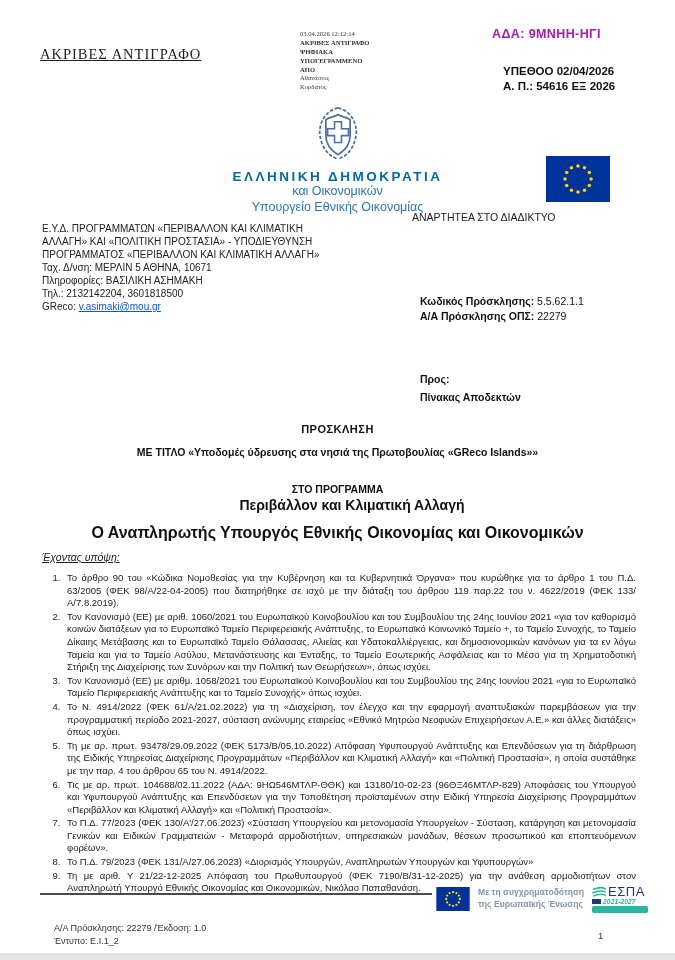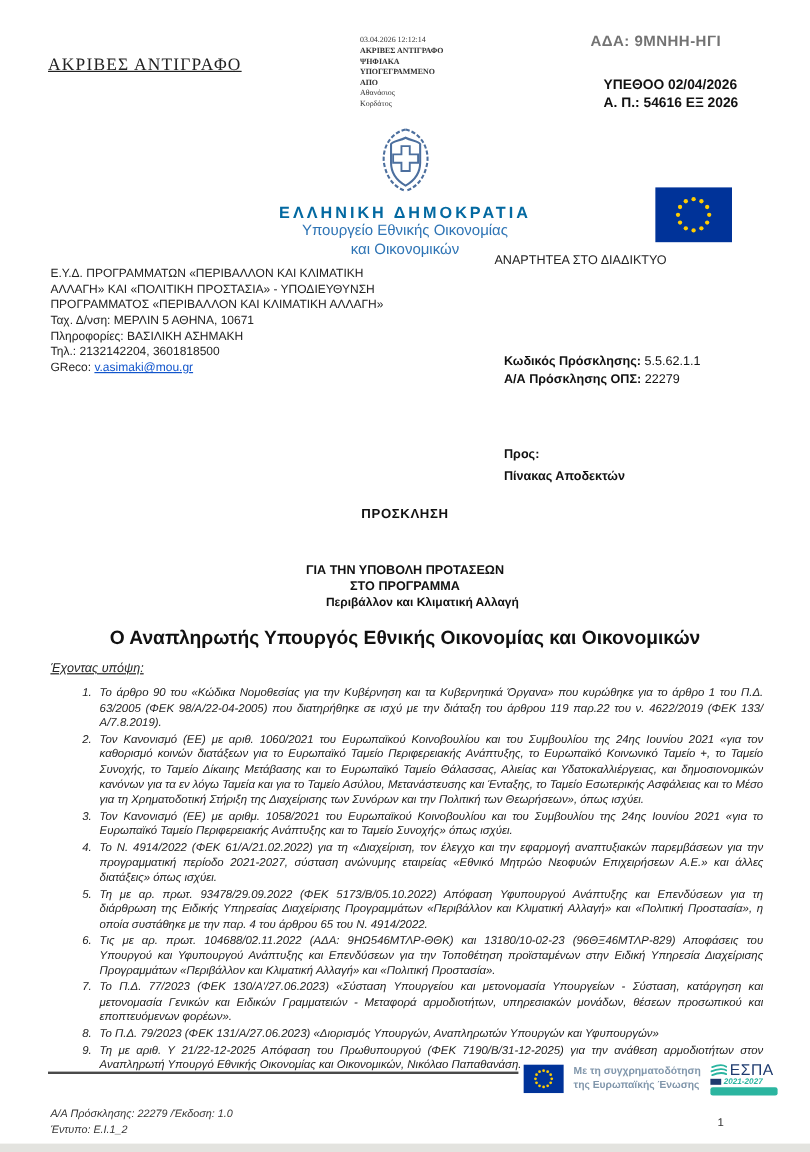"ΑΔΑ: 9ΜΝΗΗ-ΗΓΙ" .ada { color: #737373 -> #a21caf }
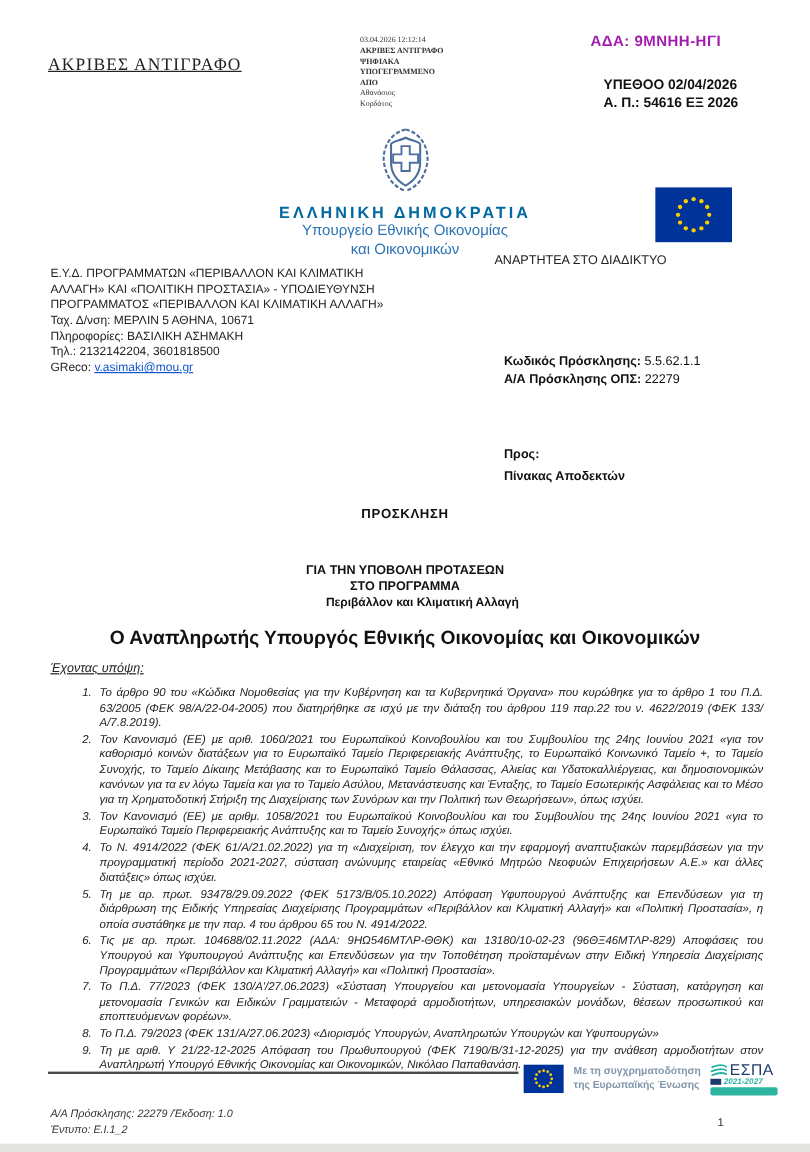"Υπουργείο Εθνικής Οικονομίας" div.ministry { order: before "και Οικονομικών" -> after "και Οικονομικών" }
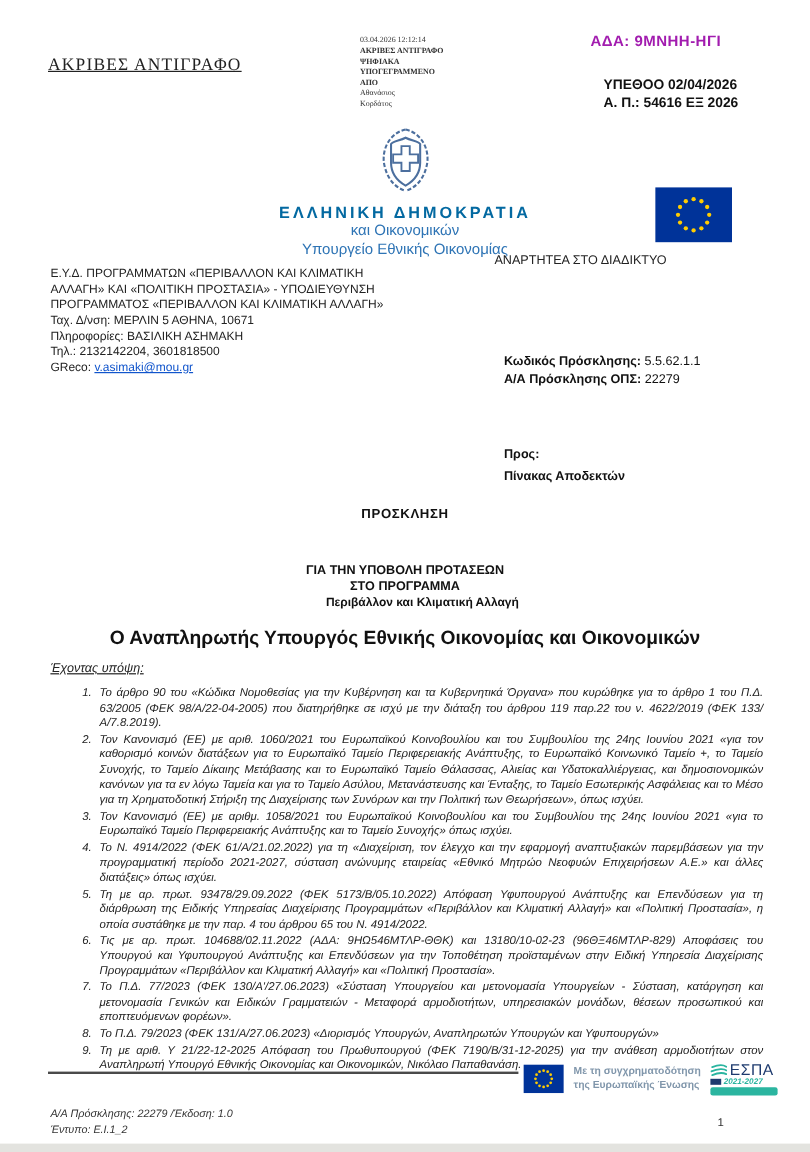"ΜΕ ΤΙΤΛΟ «Υποδομές ύδρευσης στα" div.abs { html: none -> <div>ΜΕ ΤΙΤΛΟ «Υποδομές ύδρευσης στα νησιά της Πρωτοβουλίας «GReco Islands»»</div> }
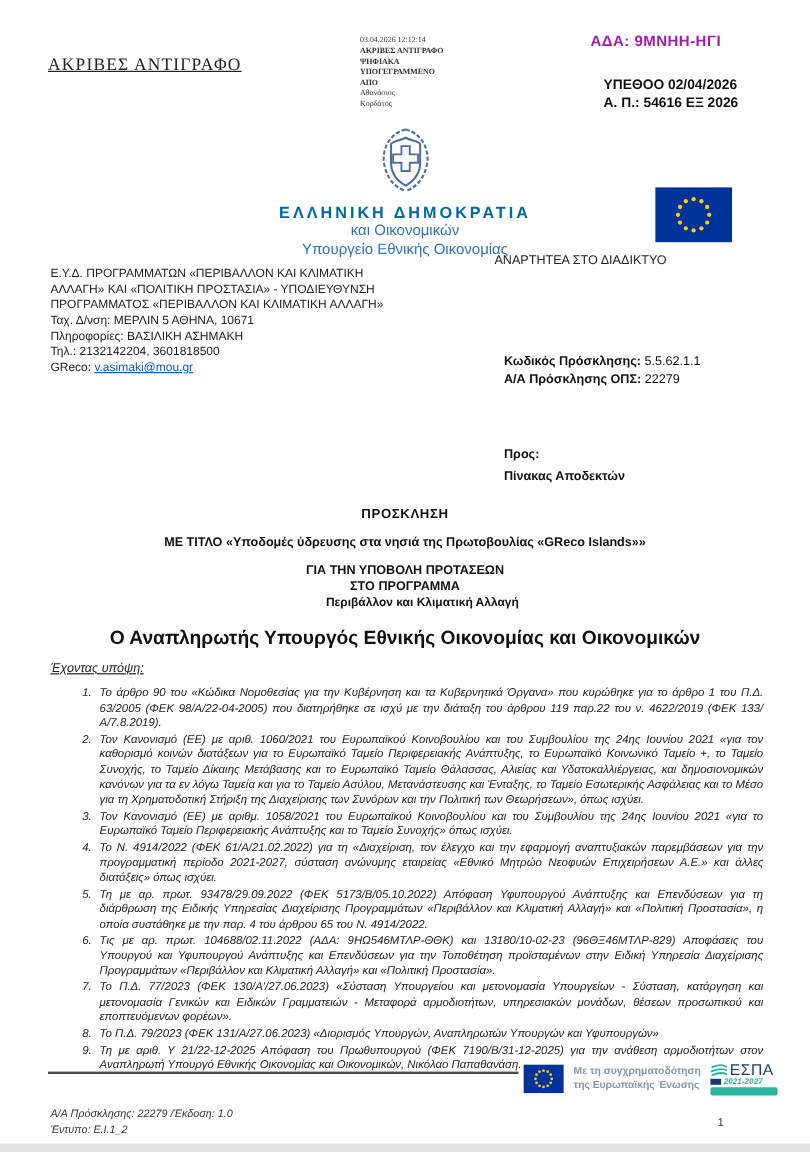"ΓΙΑ ΤΗΝ ΥΠΟΒΟΛΗ ΠΡΟΤΑΣΕΩΝ" div.abs { html: <div>ΓΙΑ ΤΗΝ ΥΠΟΒΟΛΗ ΠΡΟΤΑΣΕΩΝ</div> -> none }
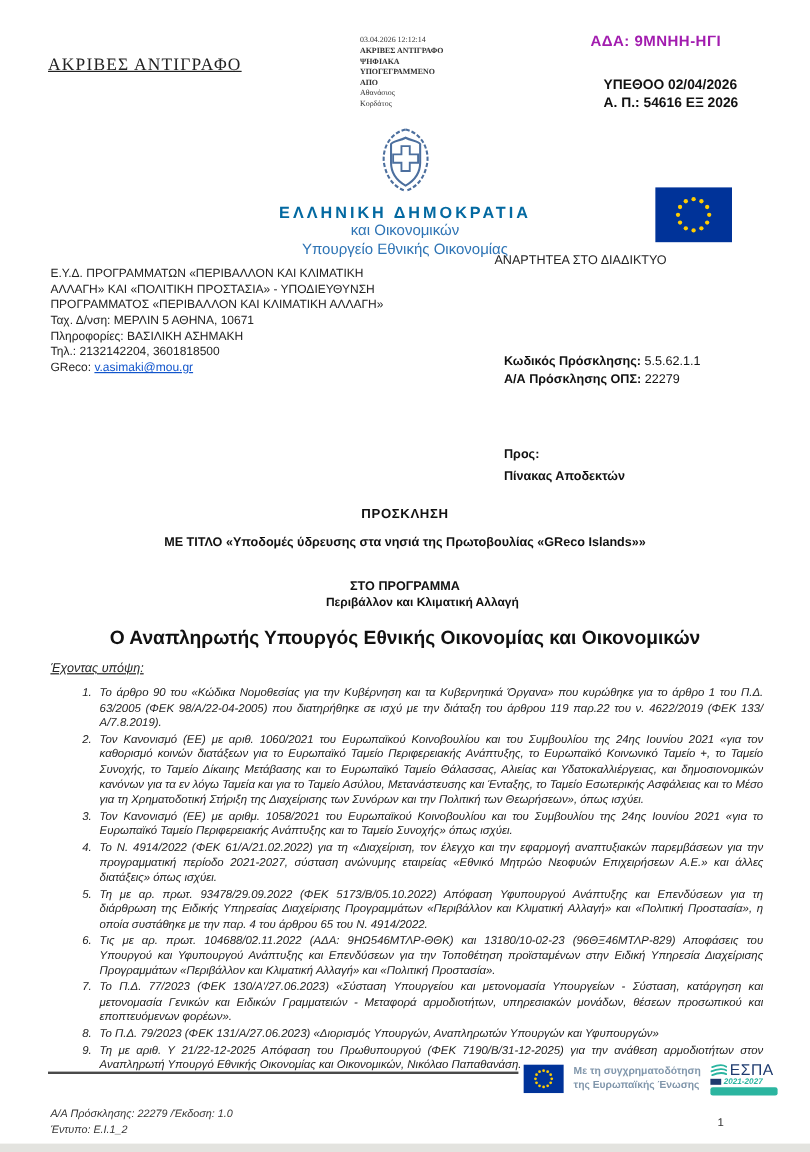"Περιβάλλον και Κλιματική Αλλαγή" .t-l3 { font-size: 10px -> 14px }
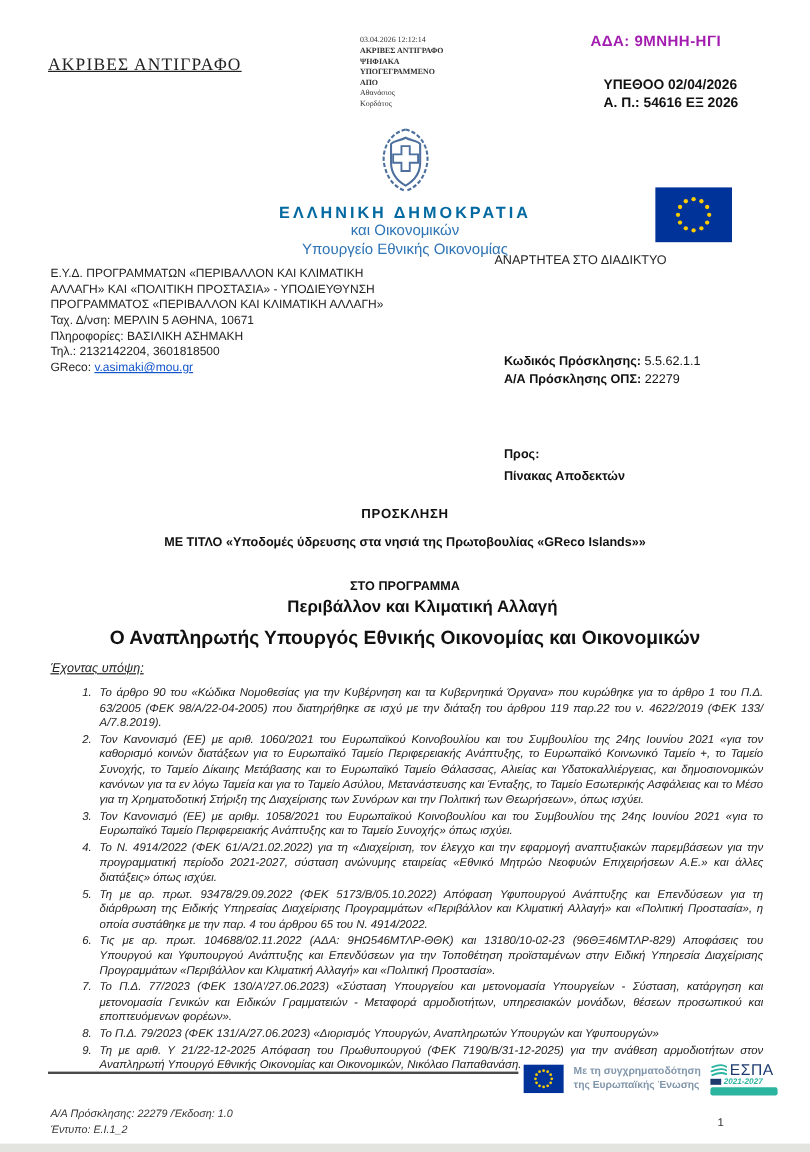"Το άρθρο 90 του «Κώδικα" .legal li { font-style: italic -> none; margin: 0 0 1px 16px -> 0 0 1px 0 }
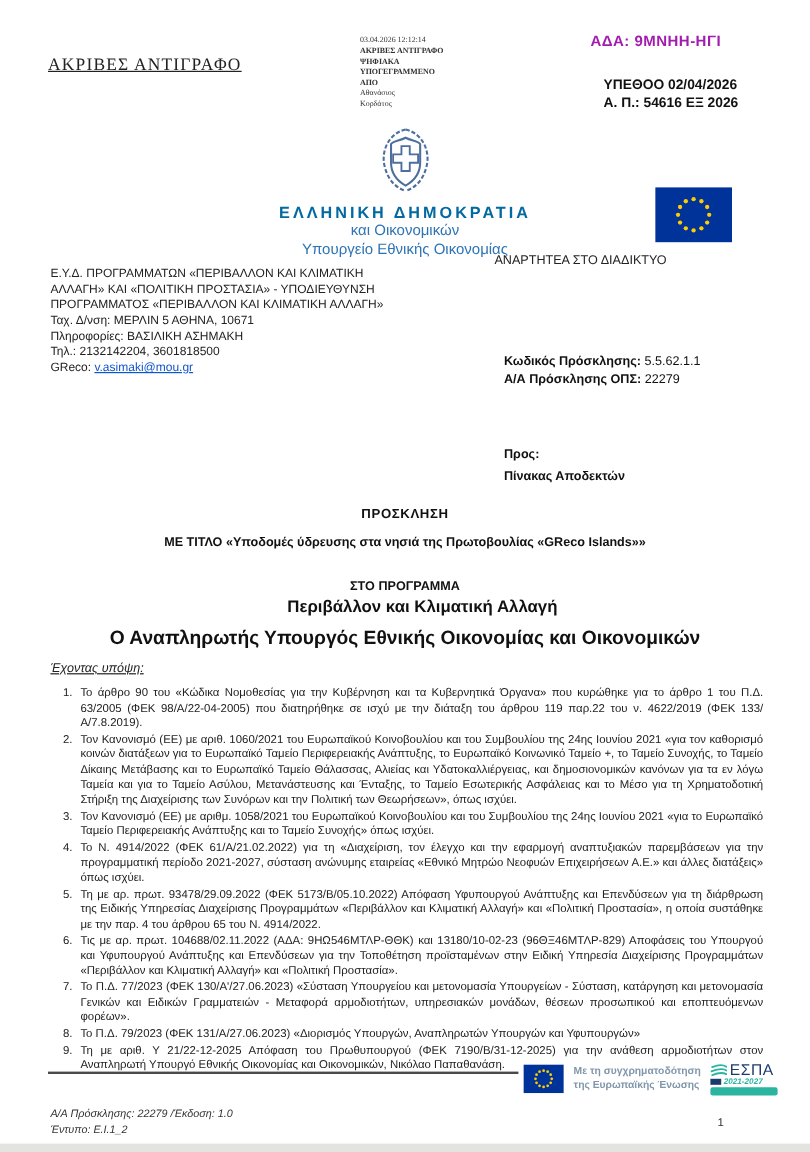"Α/Α Πρόσκλησης: 22279 /Έκδοση: 1.0" .footer-refs { font-style: italic -> none; left: 42px -> 54px }
